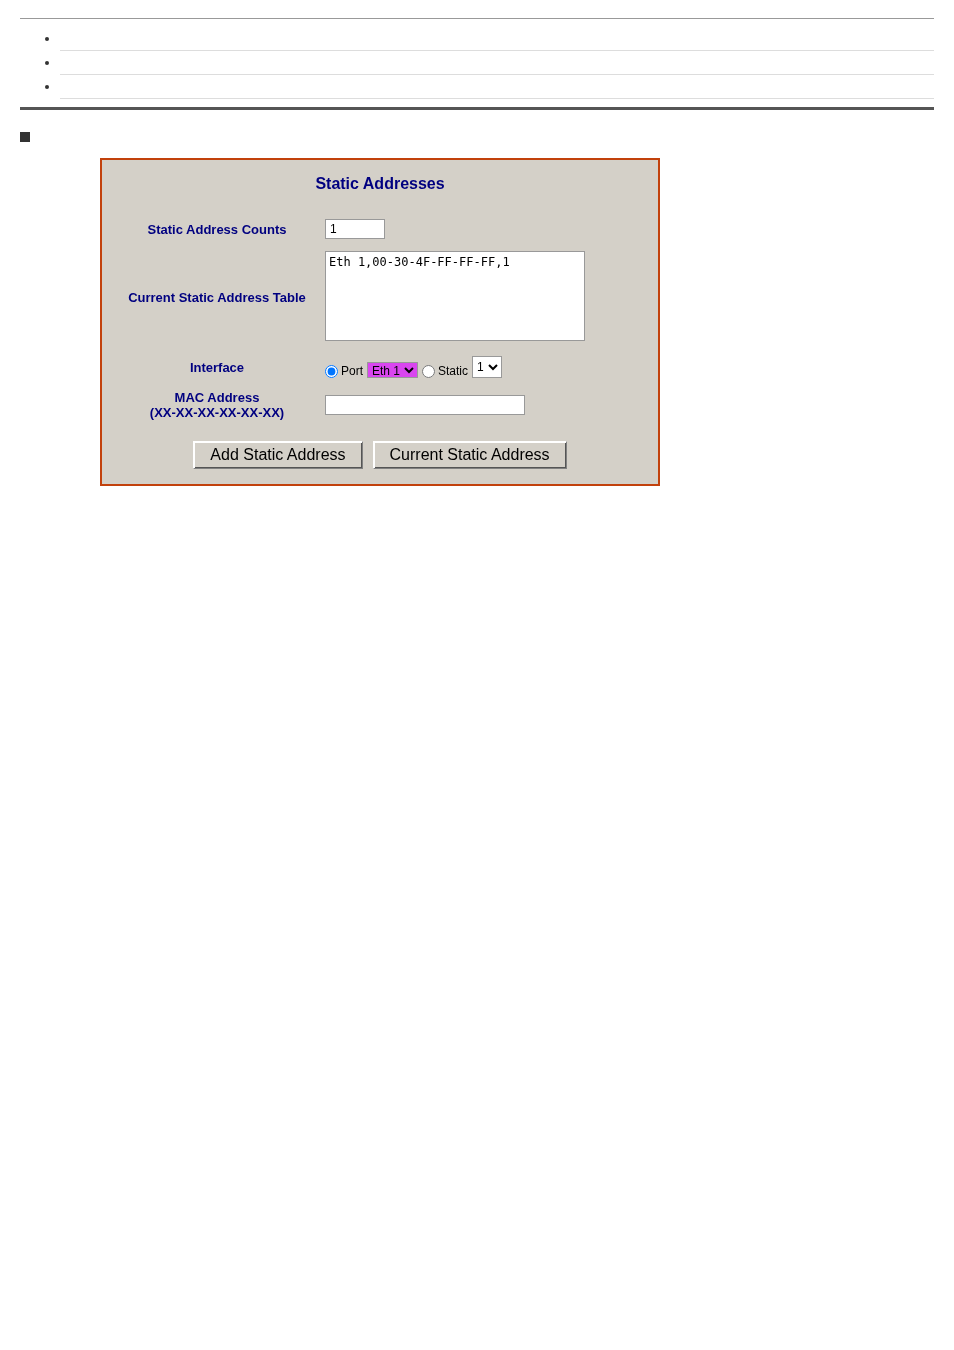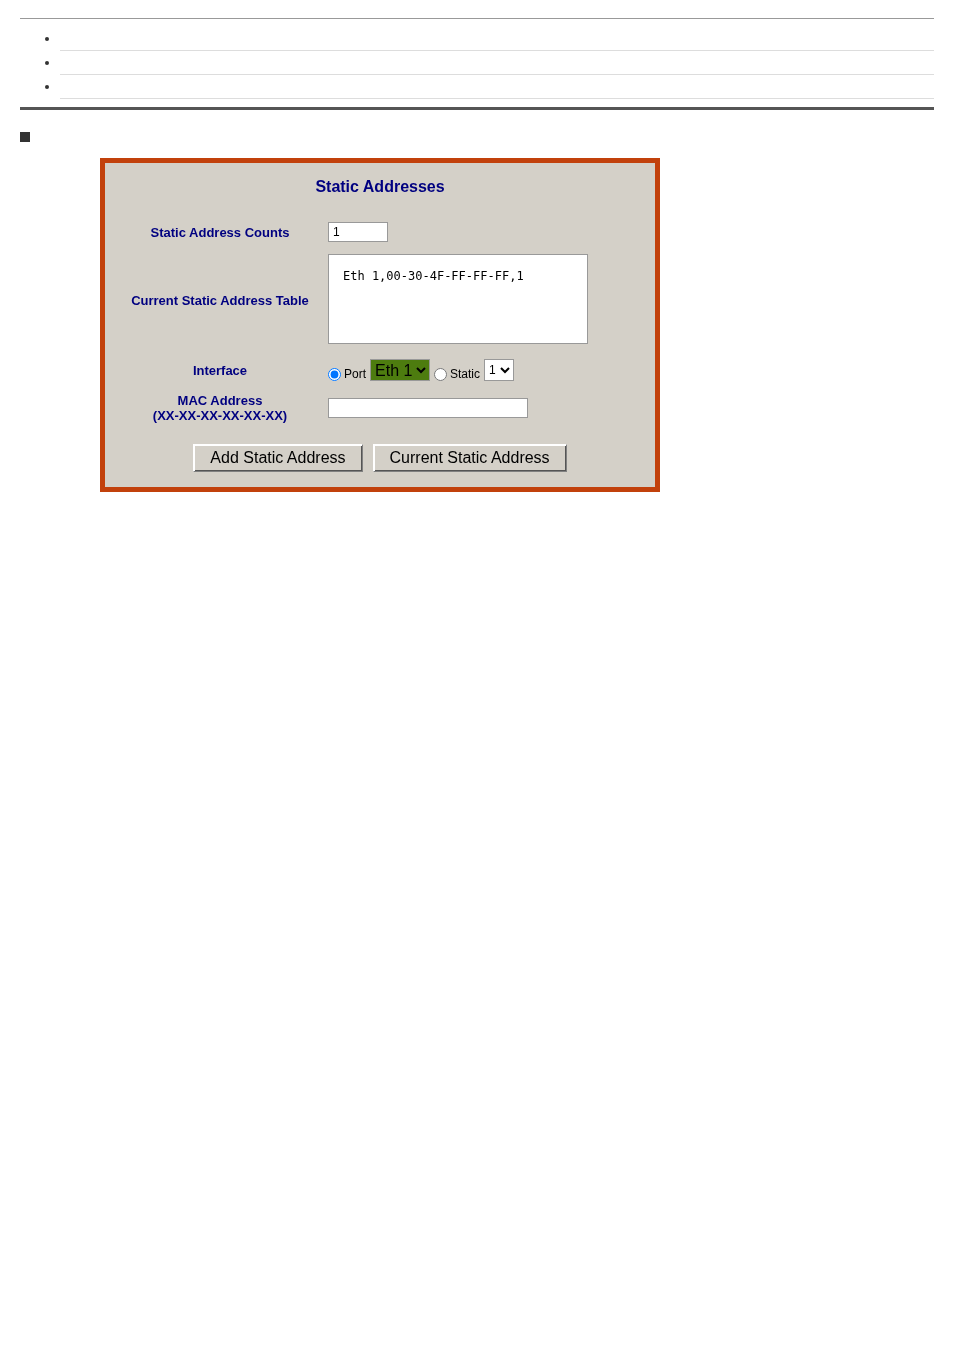"Static Addresses" .panel-container { border: 5px solid #c2410c -> 2px solid #c2410c }
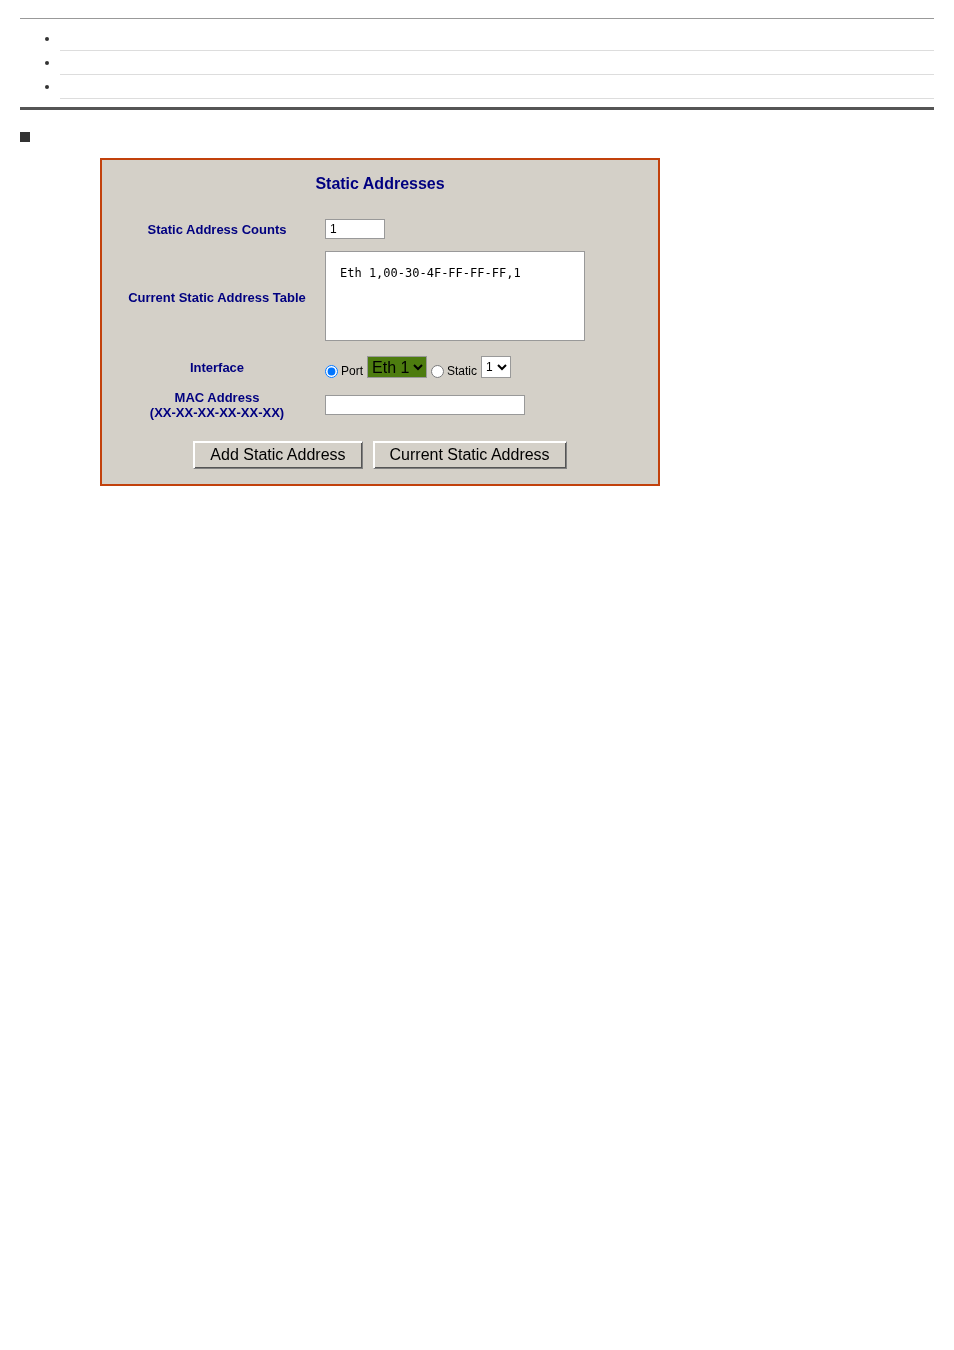"Eth 1,00-30-4F-FF-FF-FF,1" .address-table-textarea { padding: 14px -> 3px }
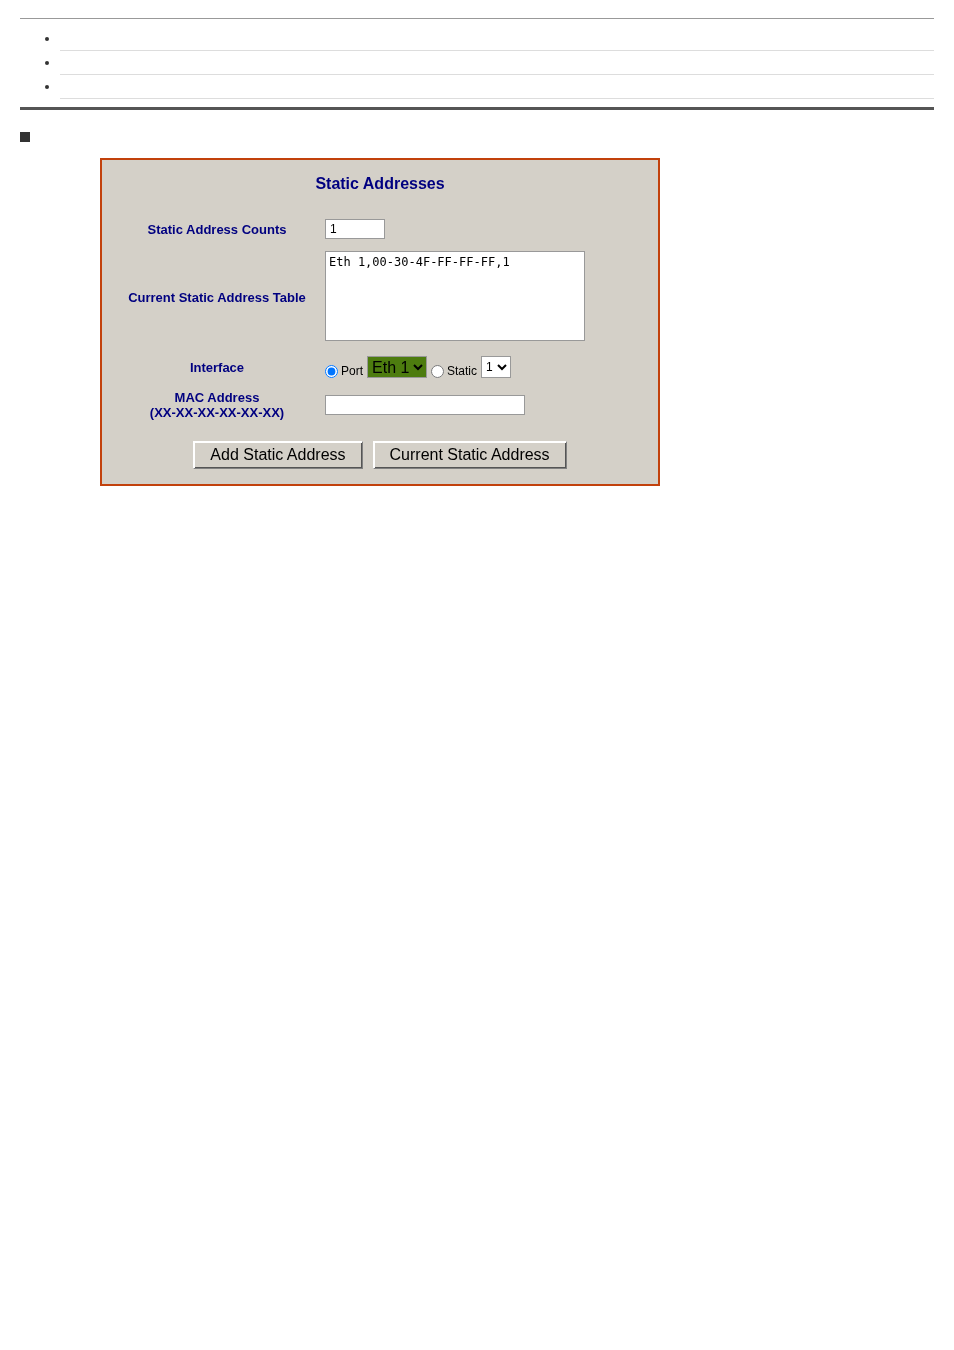"Eth 1" .port-select { background: #4d7c0f -> #d946ef; font-size: 16px -> 12px; height: 22px -> 16px }
